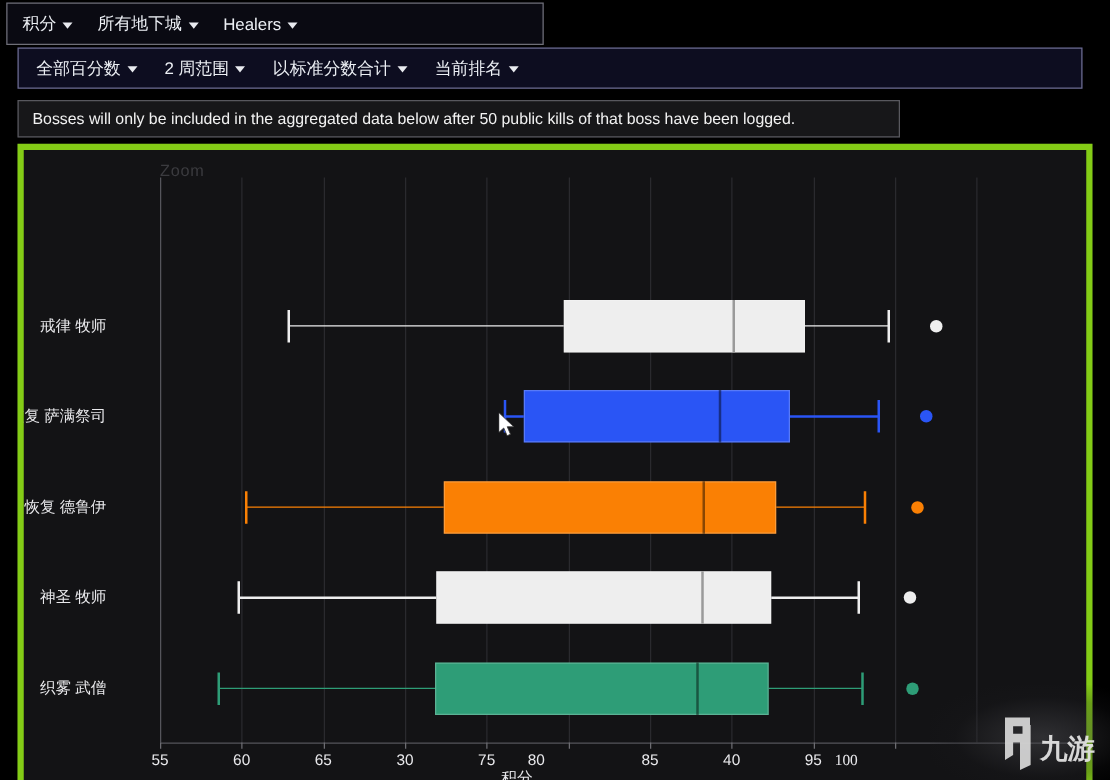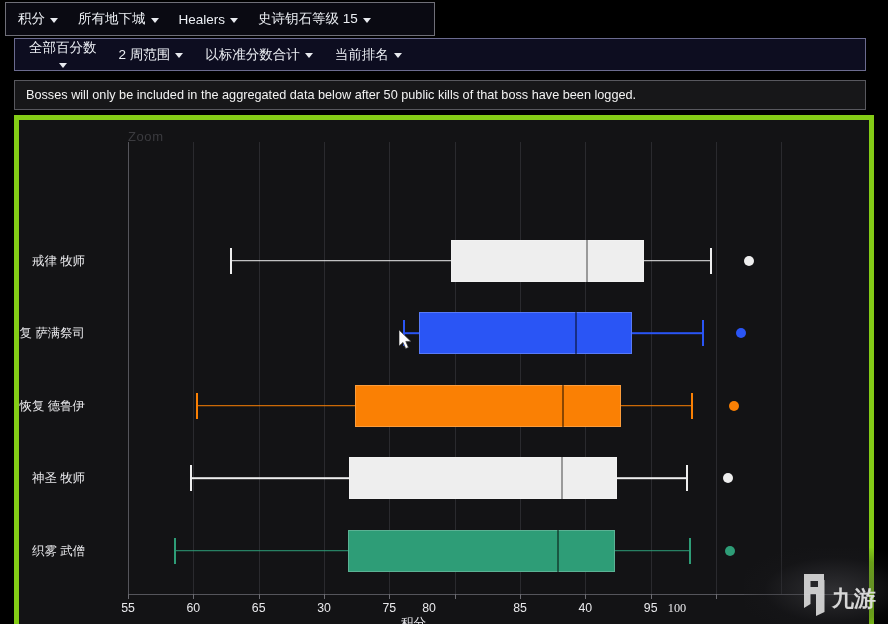"史诗钥石等级 15" div.menu-item { html: <div> <span>史诗钥石等级 15</span> <span></span> </div> -> none }
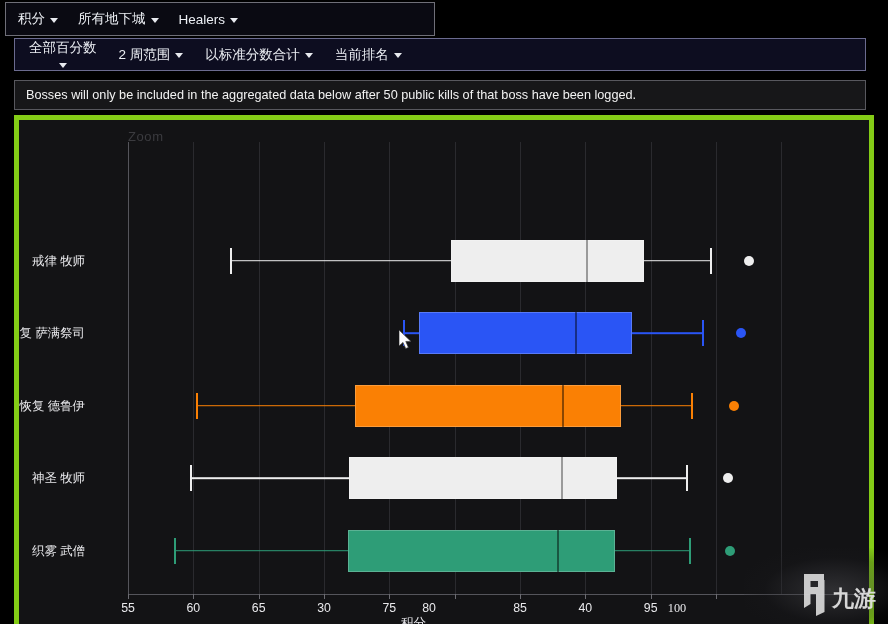"全部百分数" #toolbar-secondary .menu-item:first-child { flex-direction: column -> none }
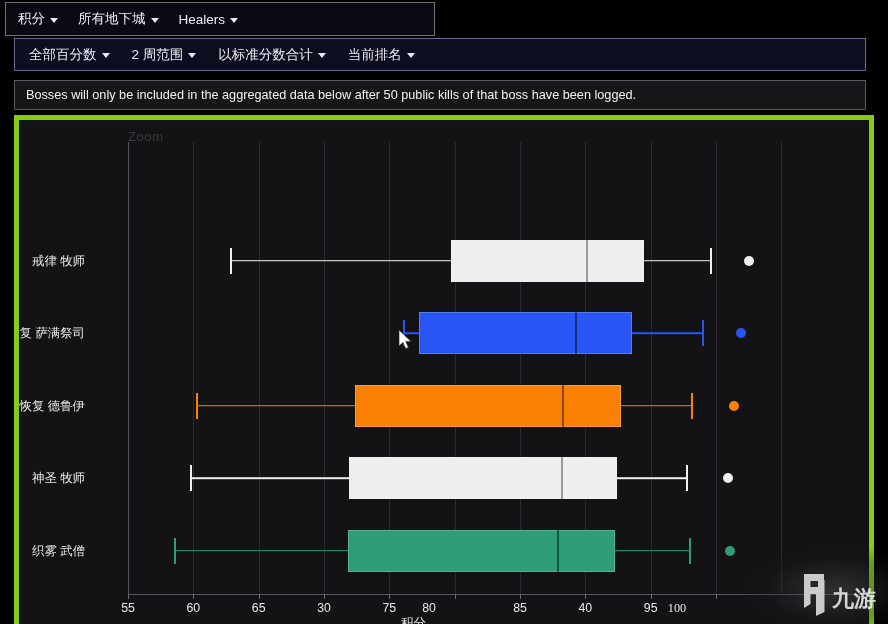"Bosses will only be included" #notice { width: 852px -> 706px }
